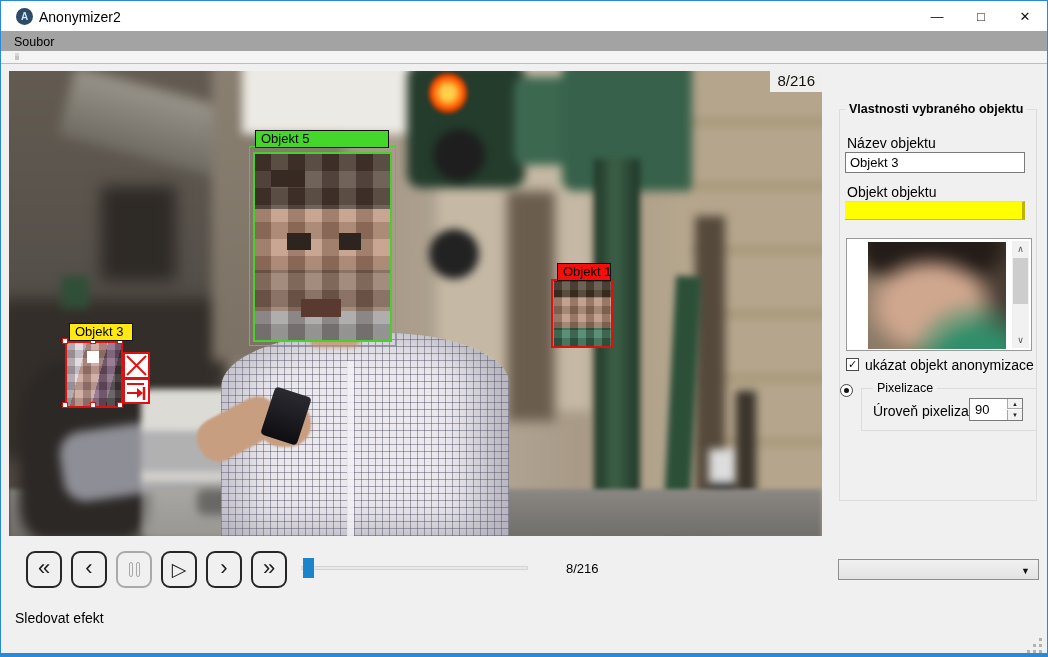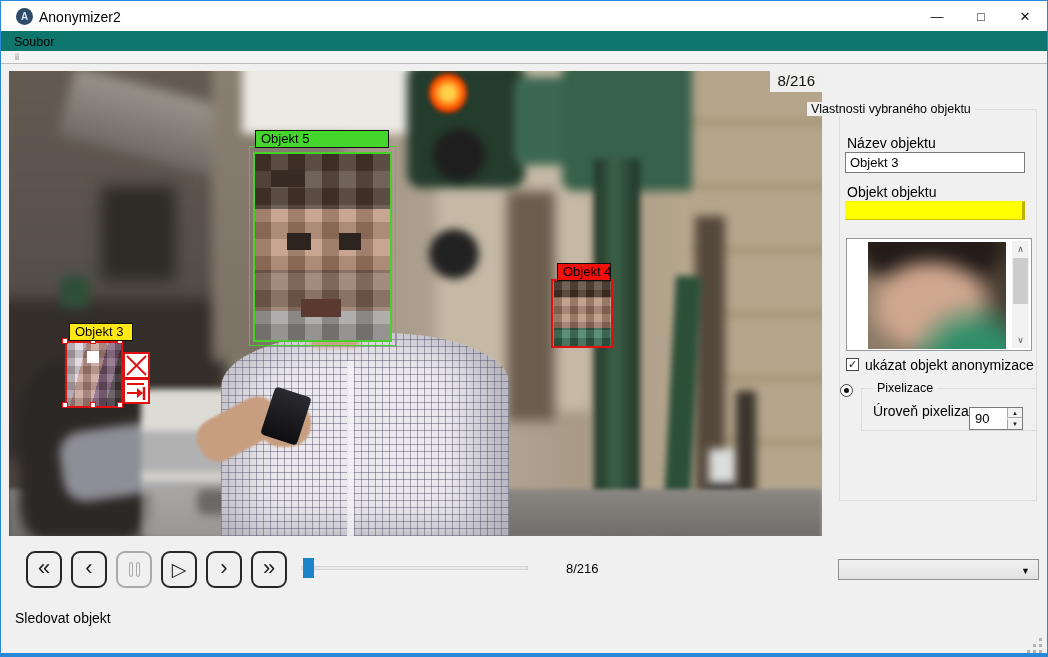"Soubor" #menubar { background: #0f766e -> #a3a3a3 }
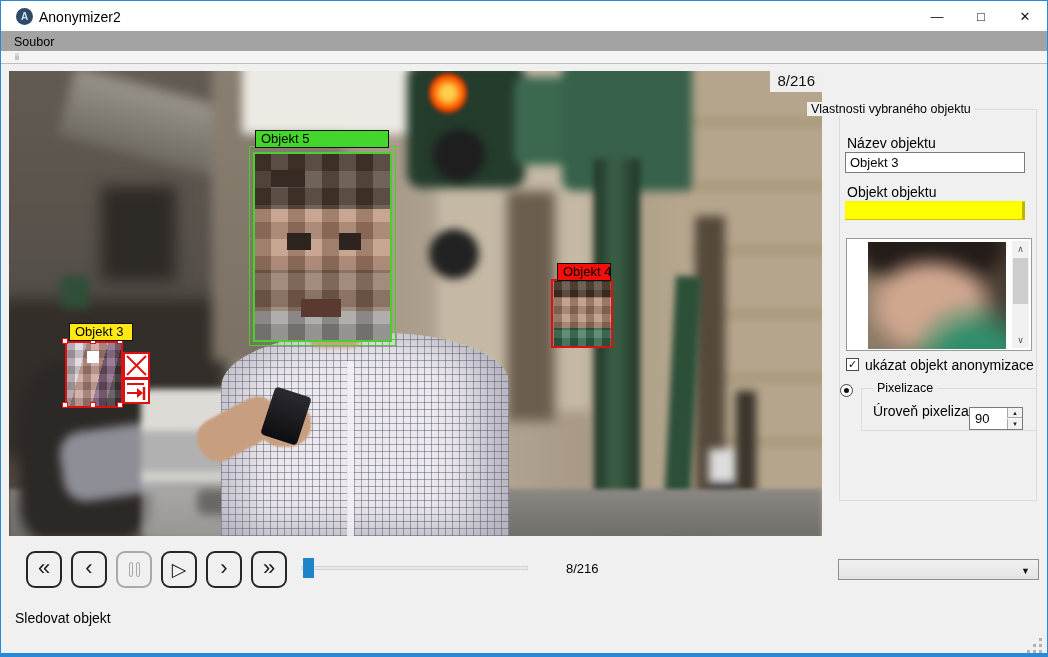"Vlastnosti vybraného objektu" div.abs { font-weight: none -> bold; left: 806px -> 844px }
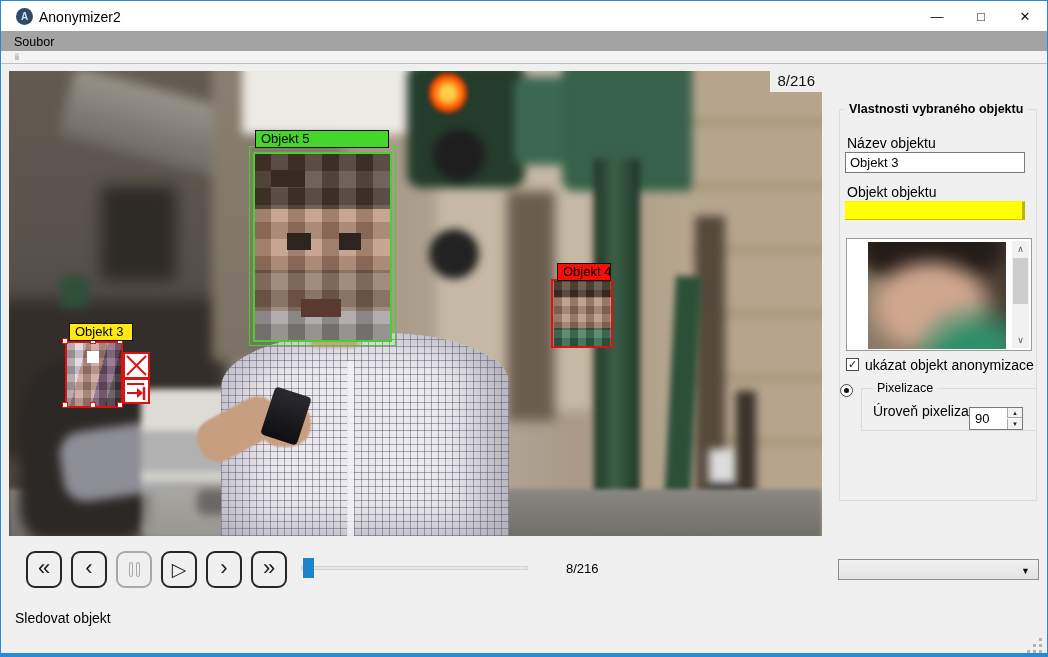"Objekt 4" div.abs { text: 4 -> 1 }
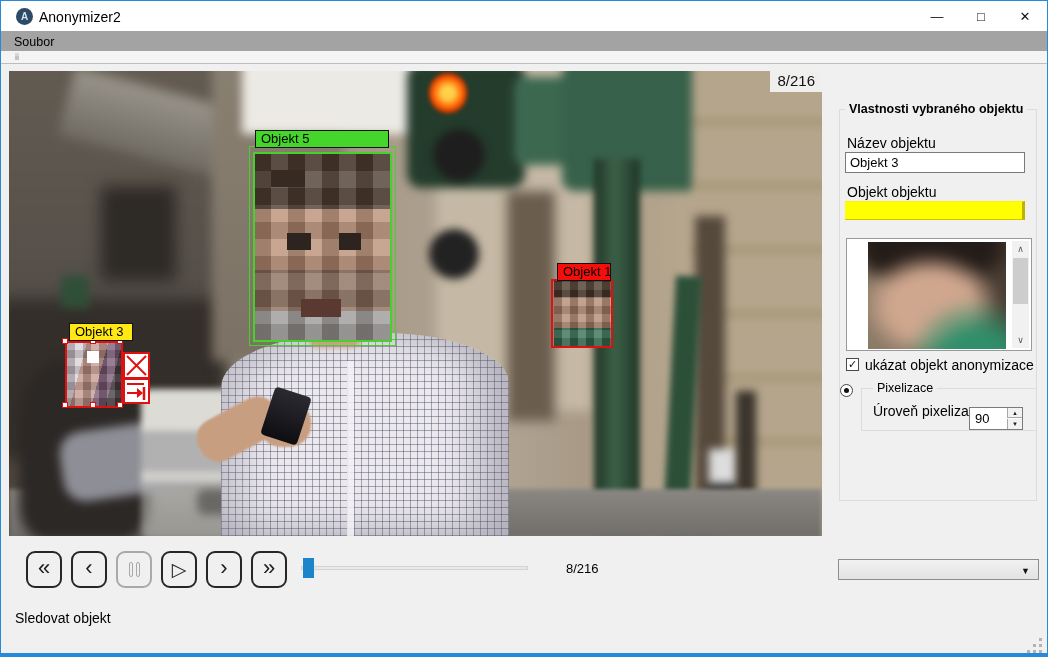"90" .spin { margin-top: 9px -> none }
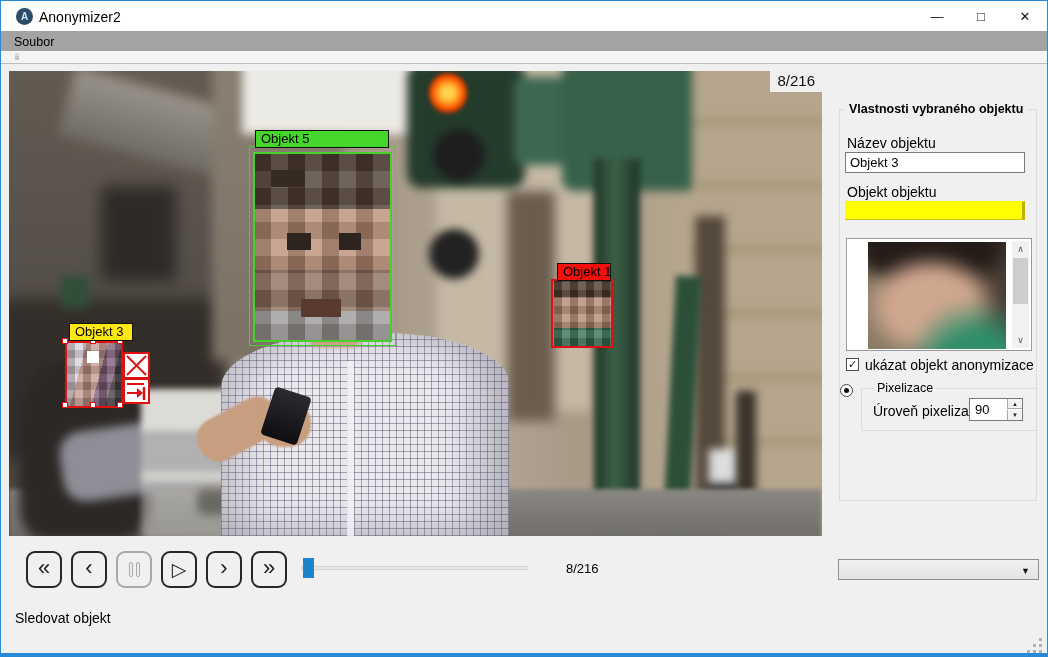"Sledovat objekt" div.abs { text: objekt -> efekt }
